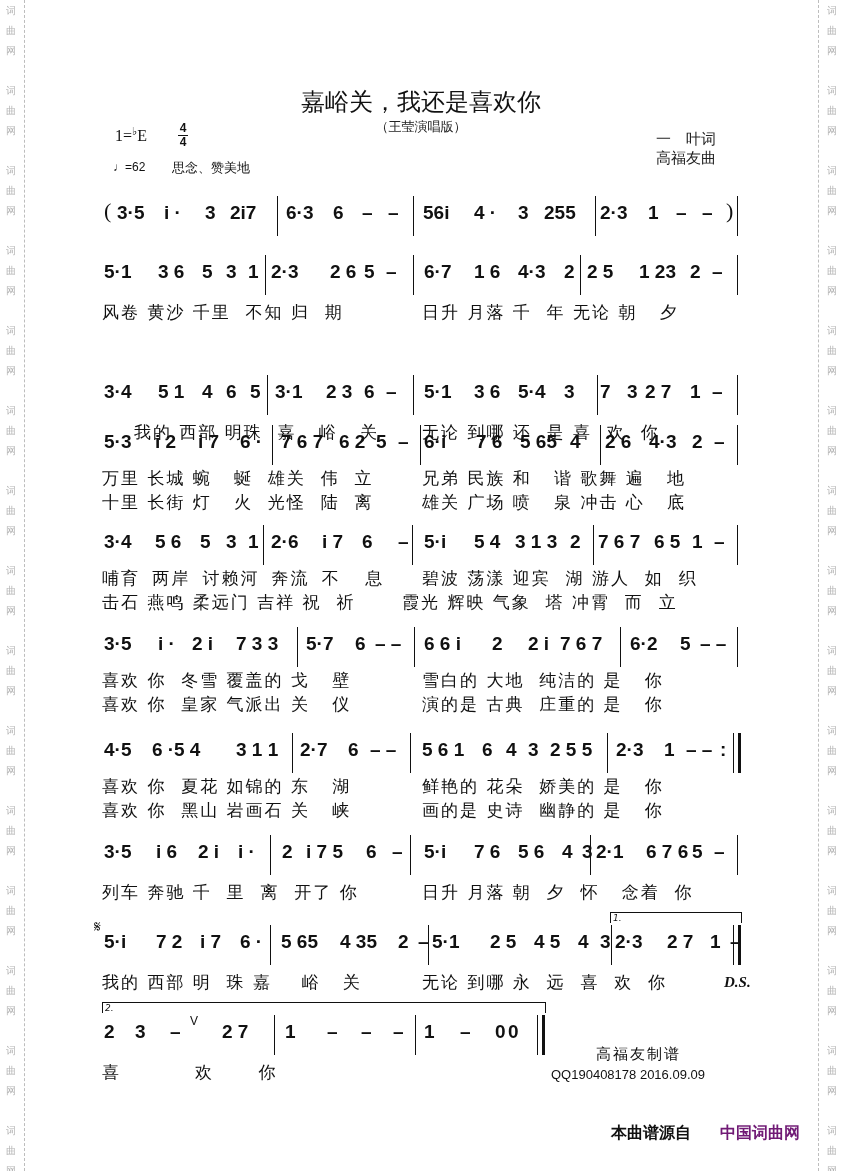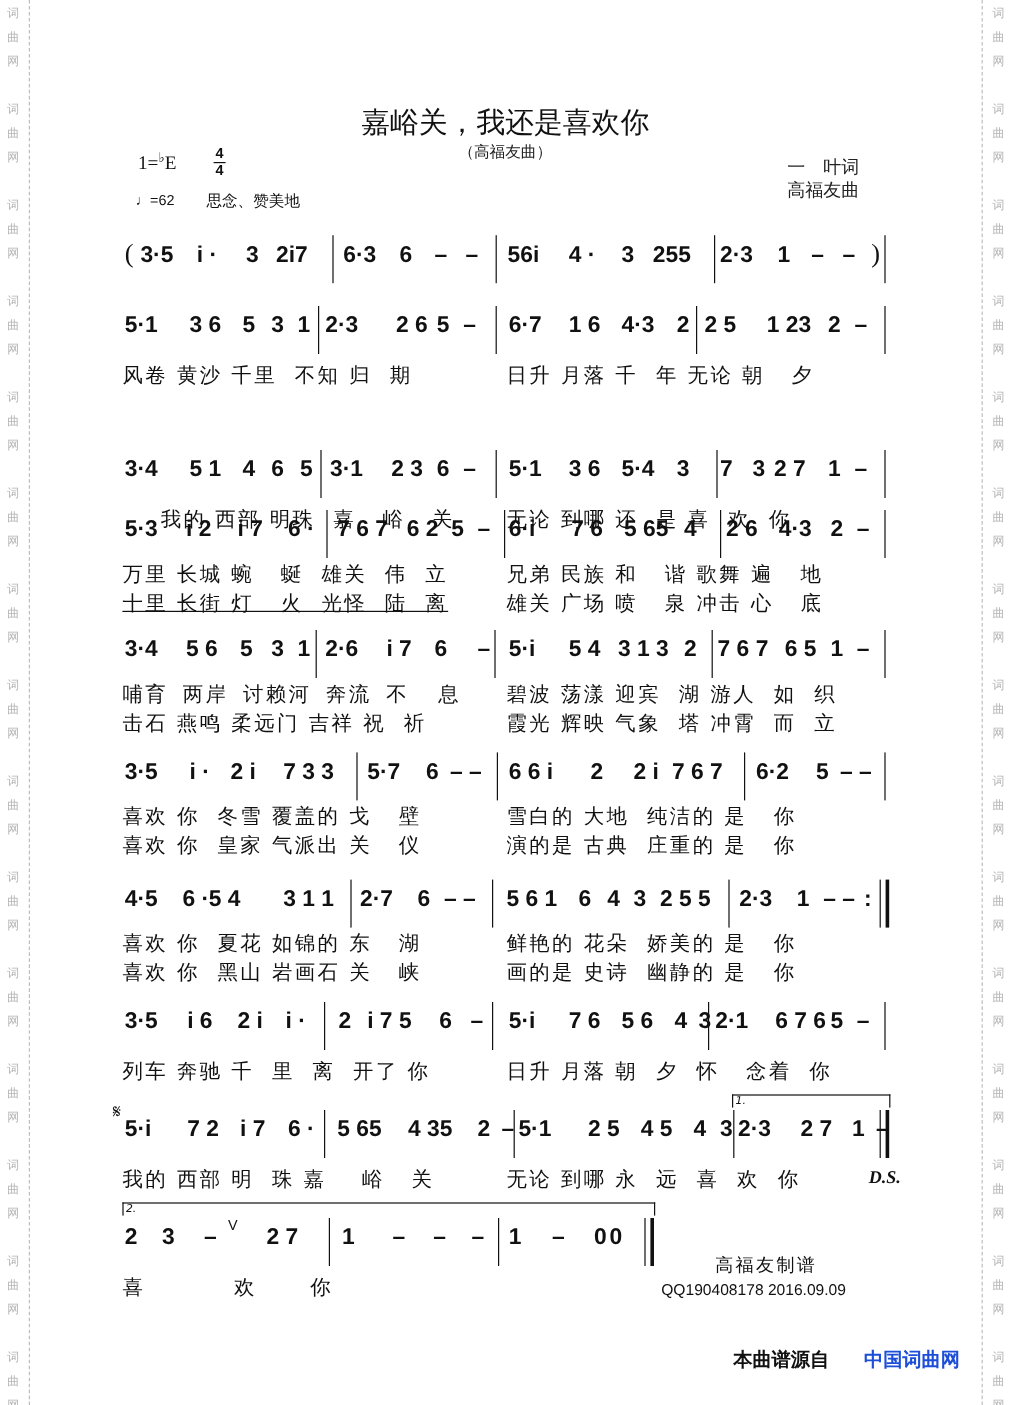"（高福友曲）" div.subtitle { text: 高福友曲 -> 王莹演唱版 }
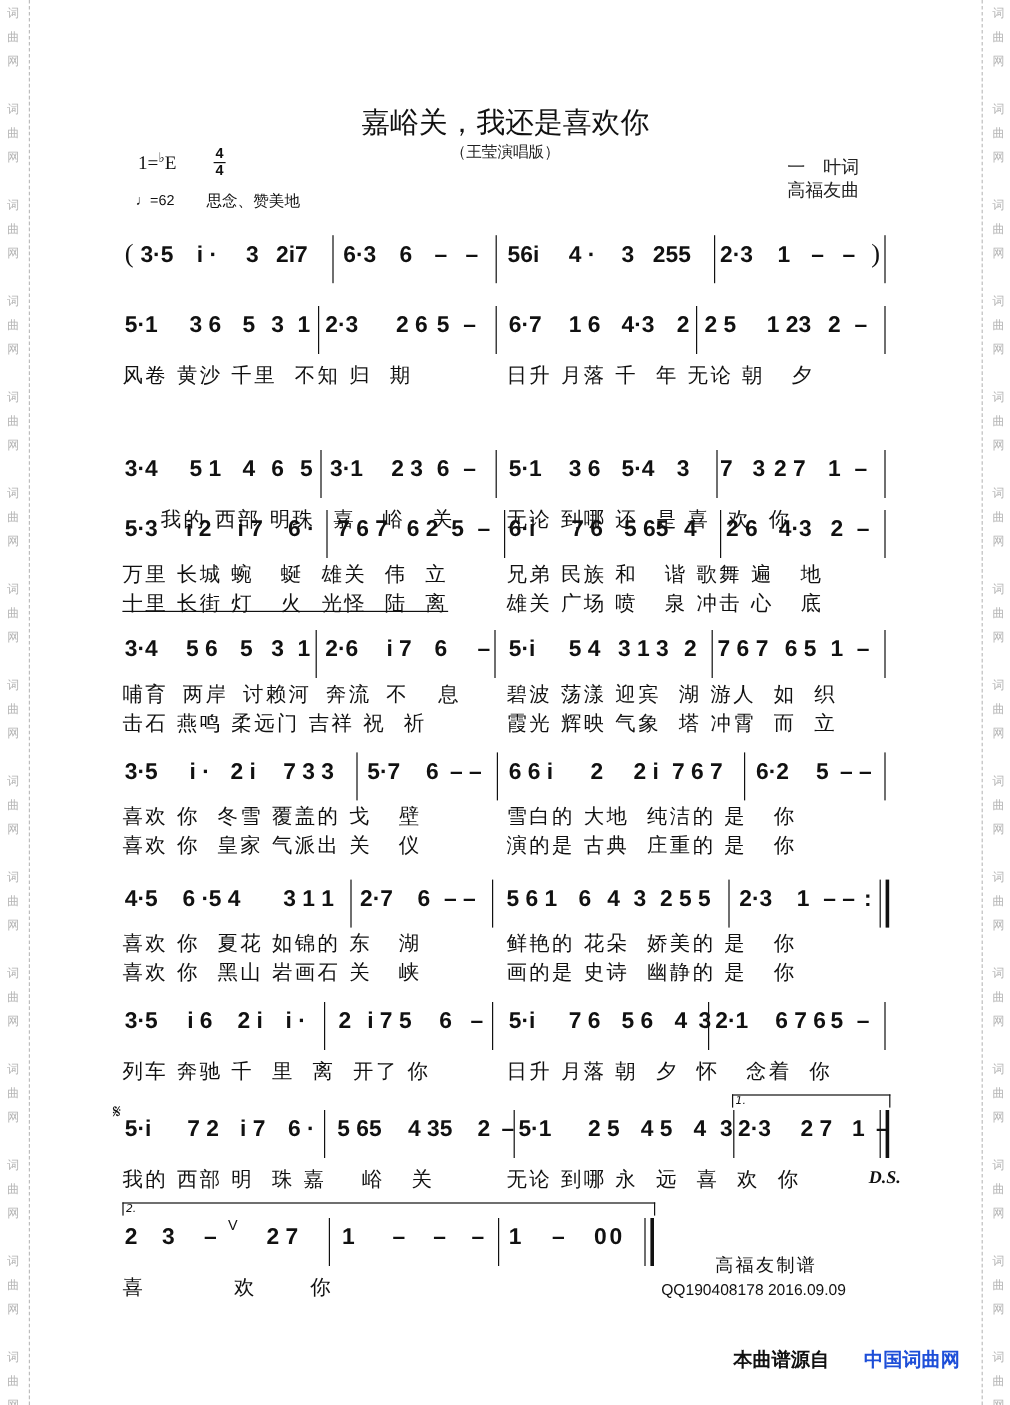"十里 长街 灯 火 光怪" div.lyric { text-decoration: underline -> none }
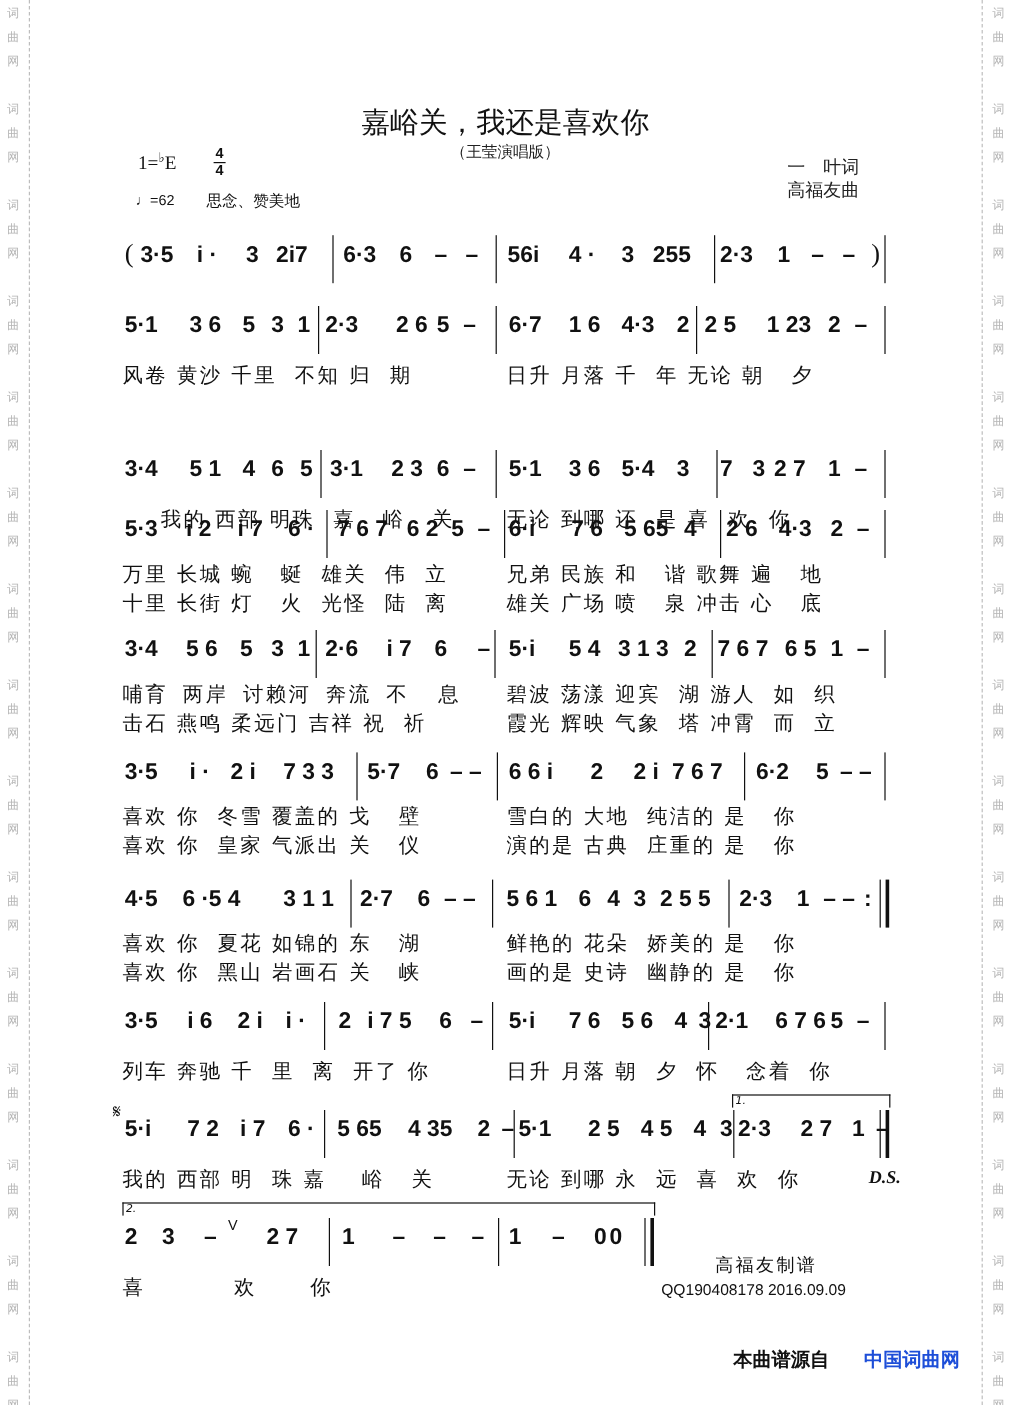"霞光 辉映 气象 塔 冲霄" div.lyric { left: 422px -> 402px }
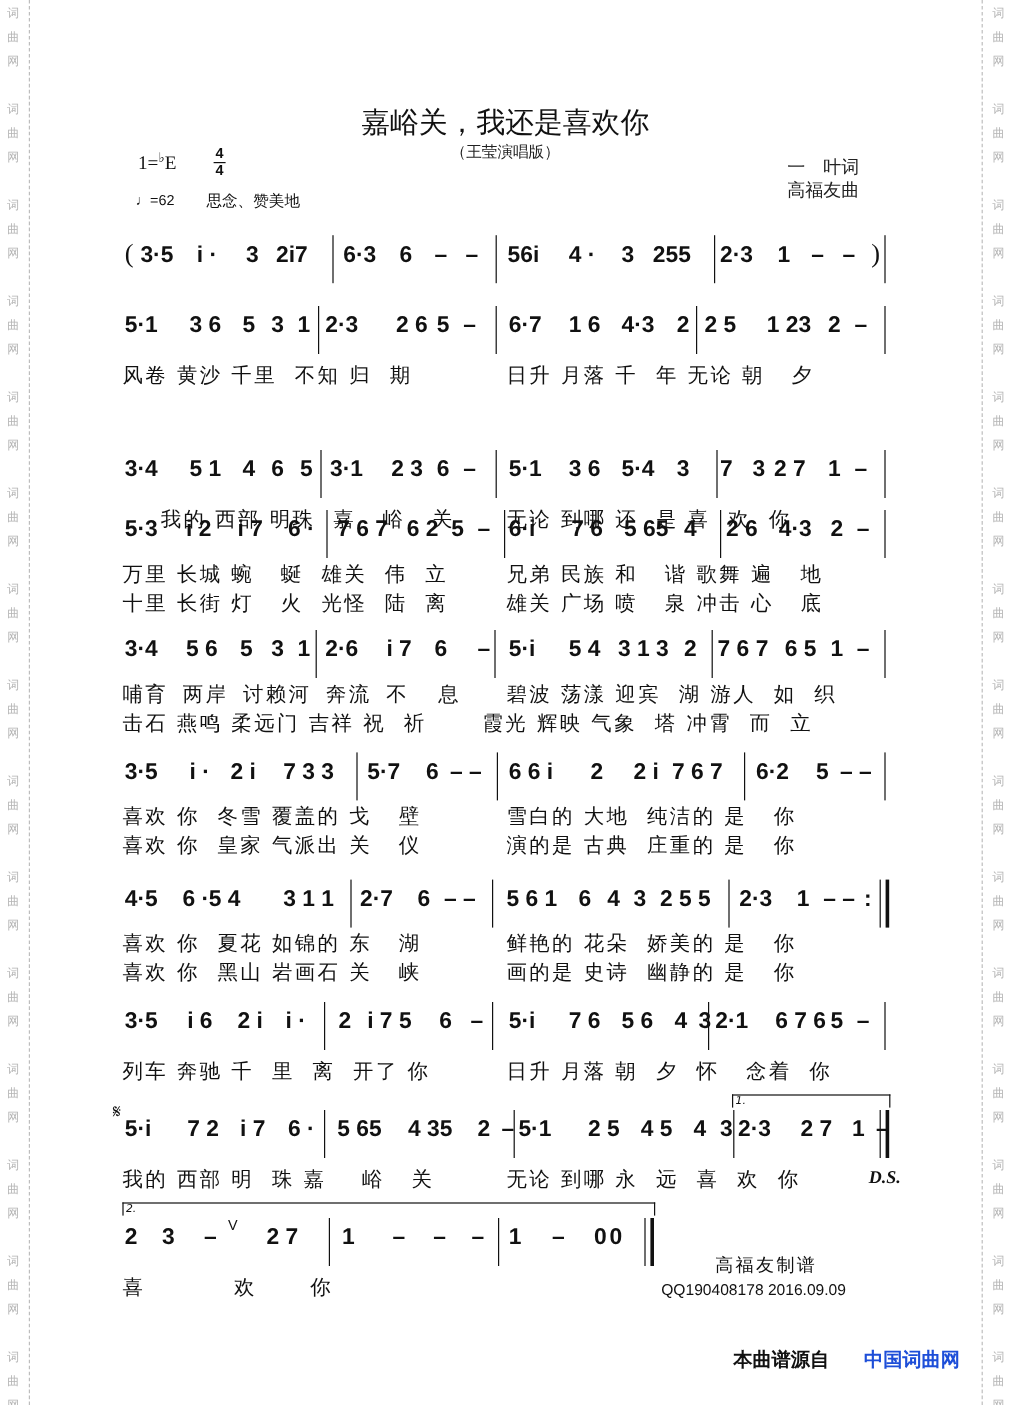"中国词曲网" .source-site { color: #1d4ed8 -> #701a75 }
